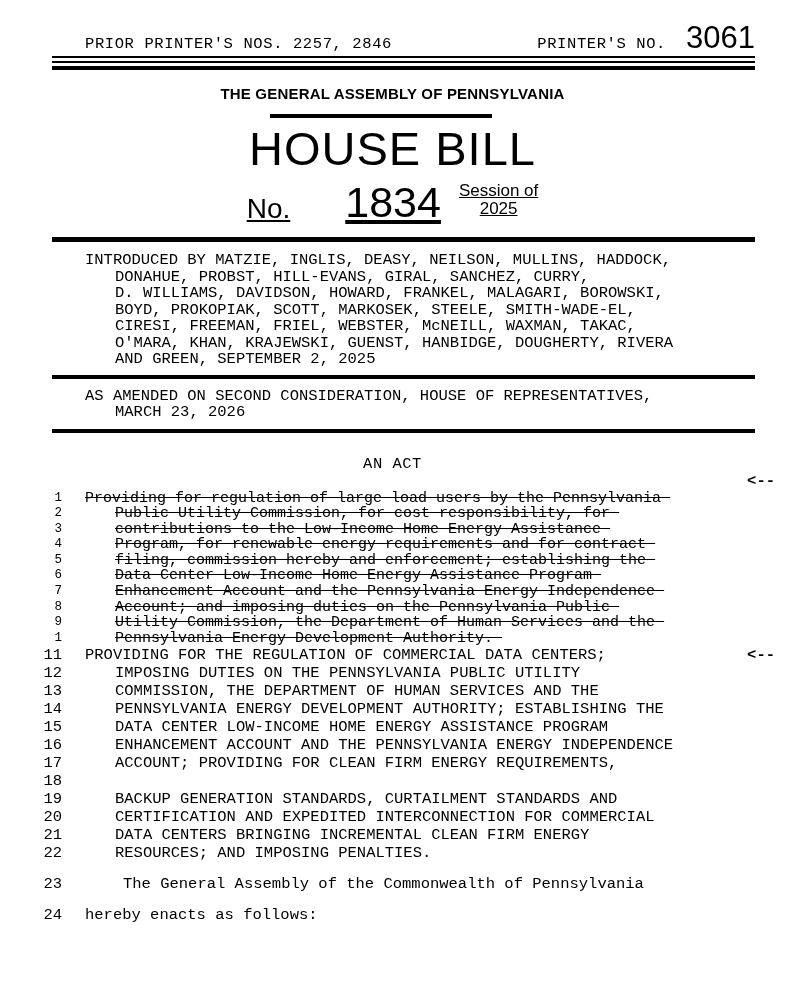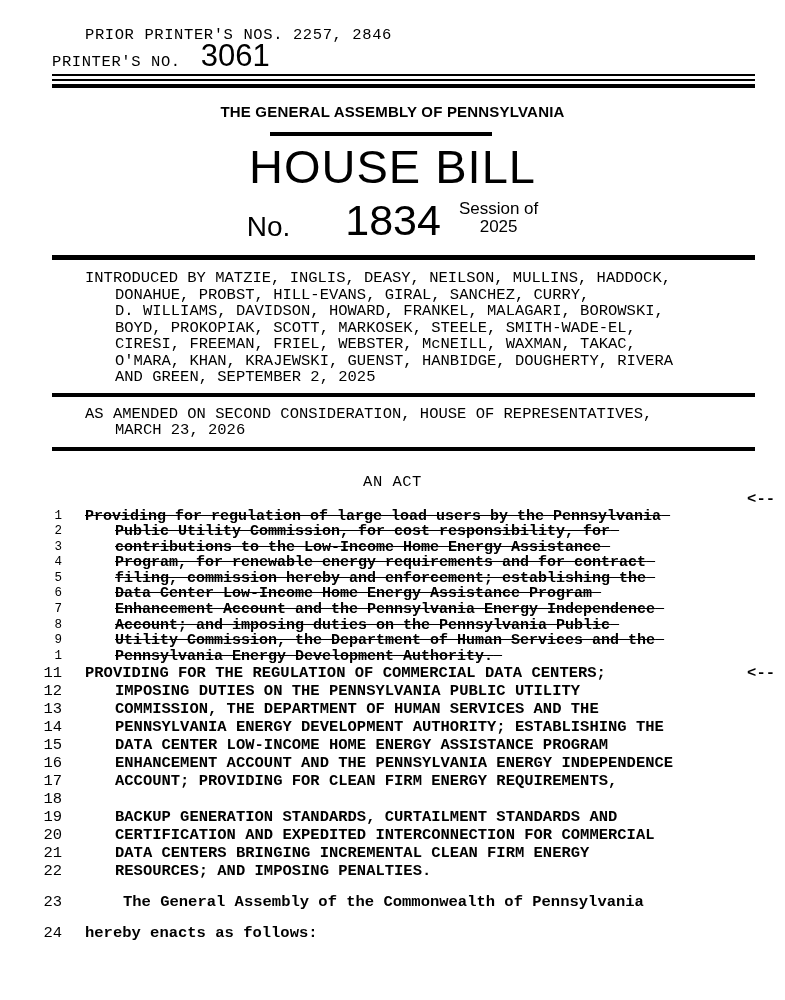"PRIOR PRINTER'S NOS. 2257, 2846" .printer-row { flex-direction: column -> none }
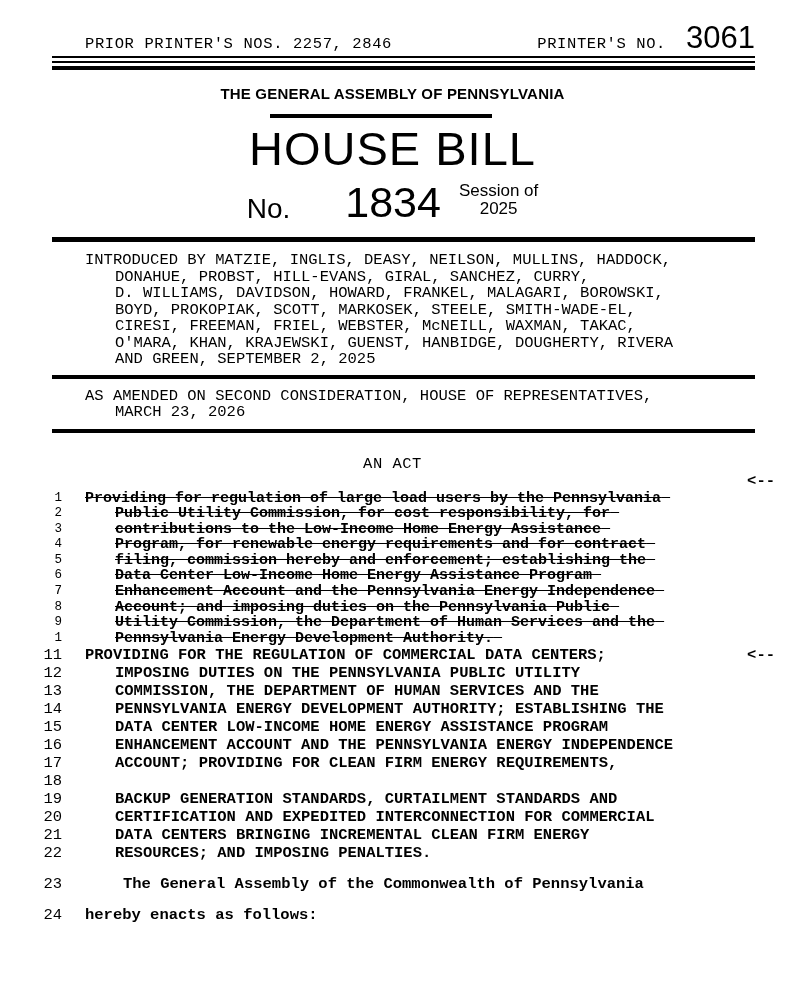"No." .bill-no-row { text-decoration: none -> underline }
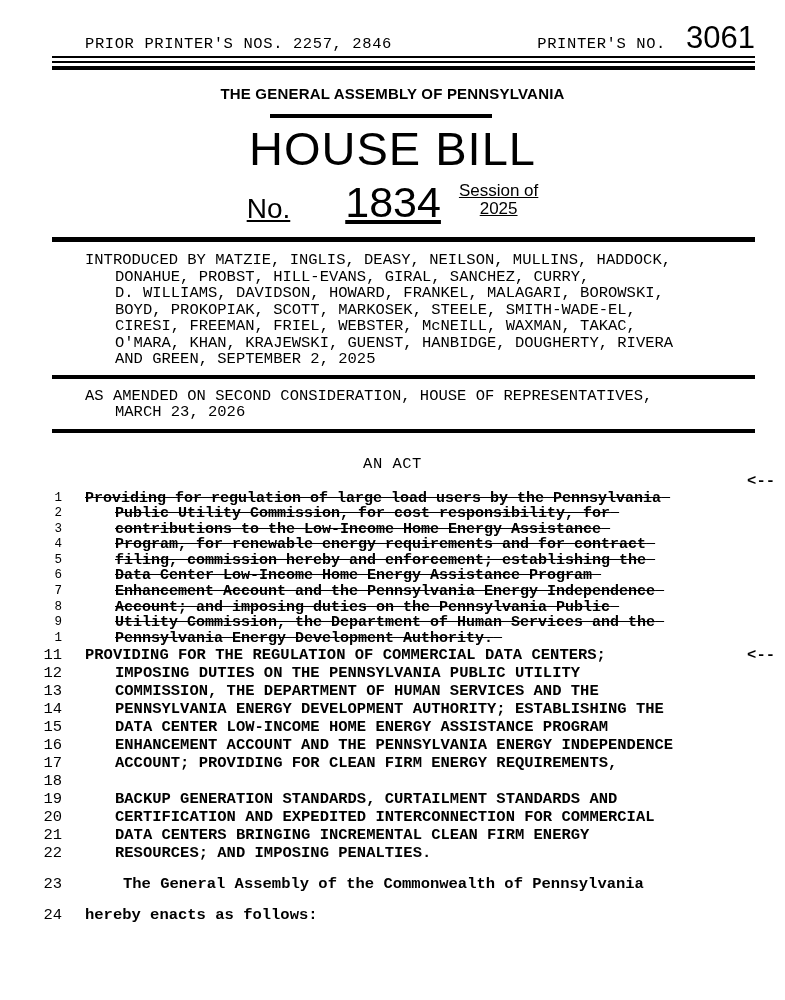"Providing for regulation of large" .txt { font-weight: bold -> none }
